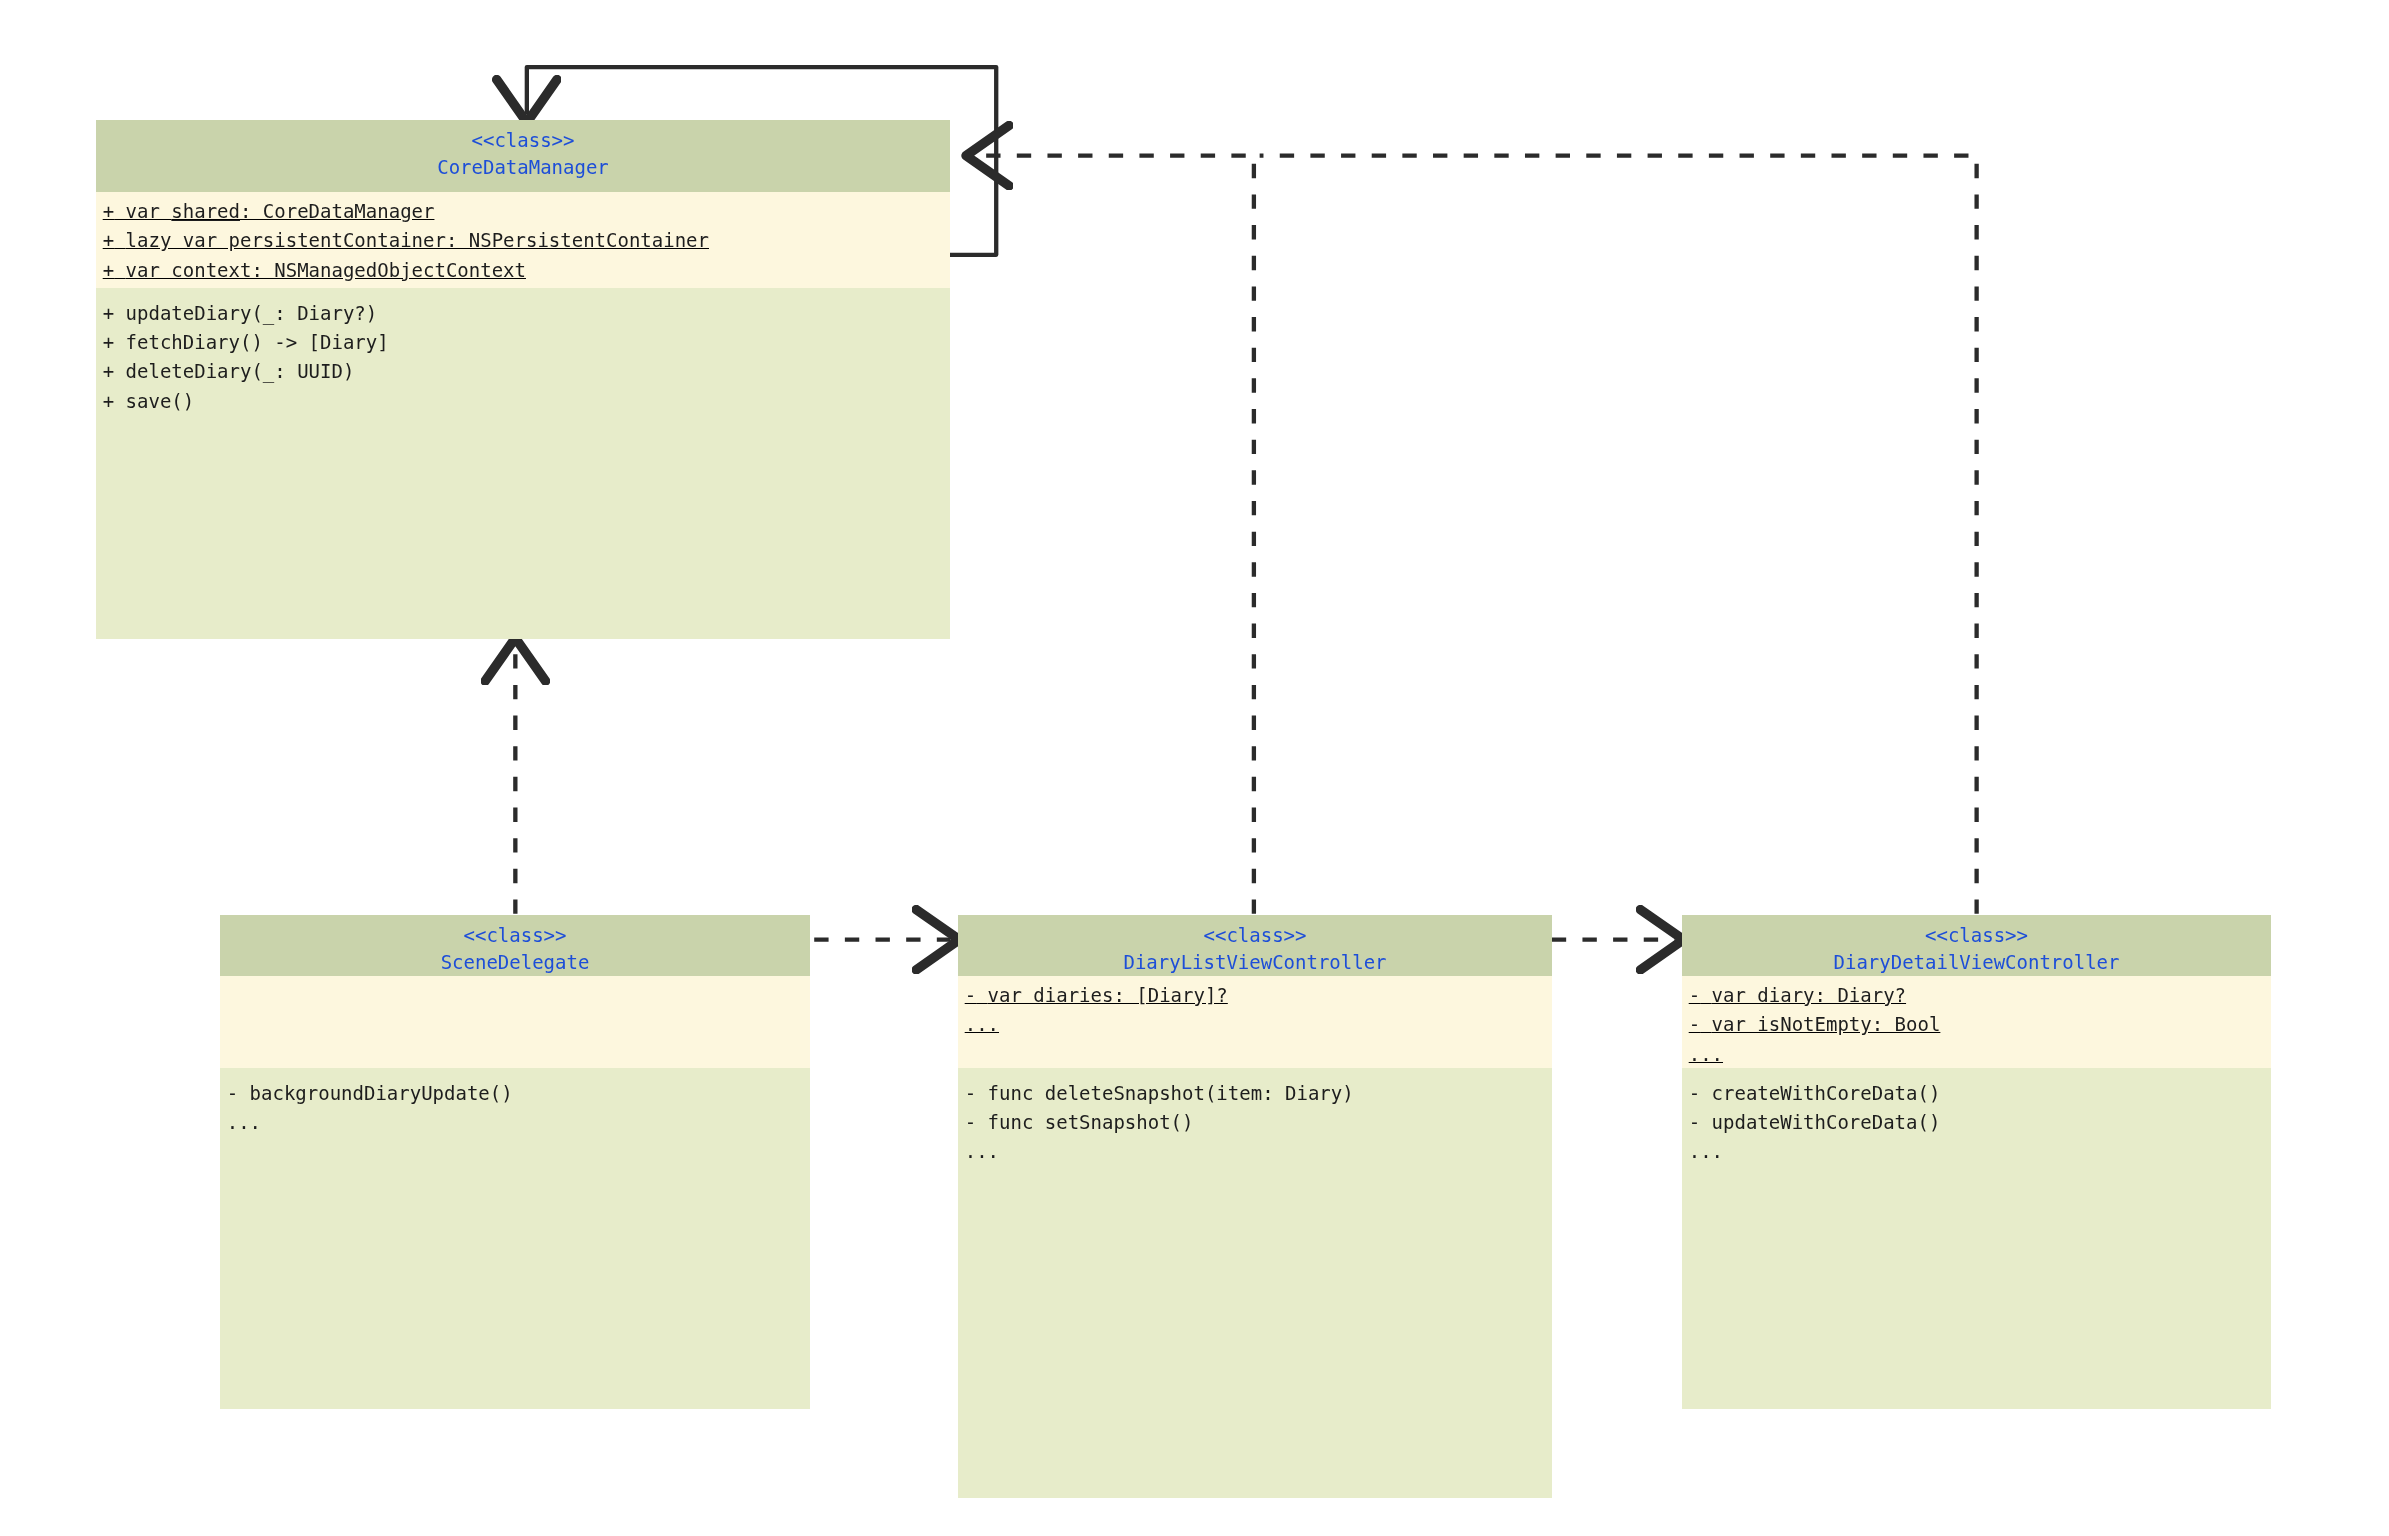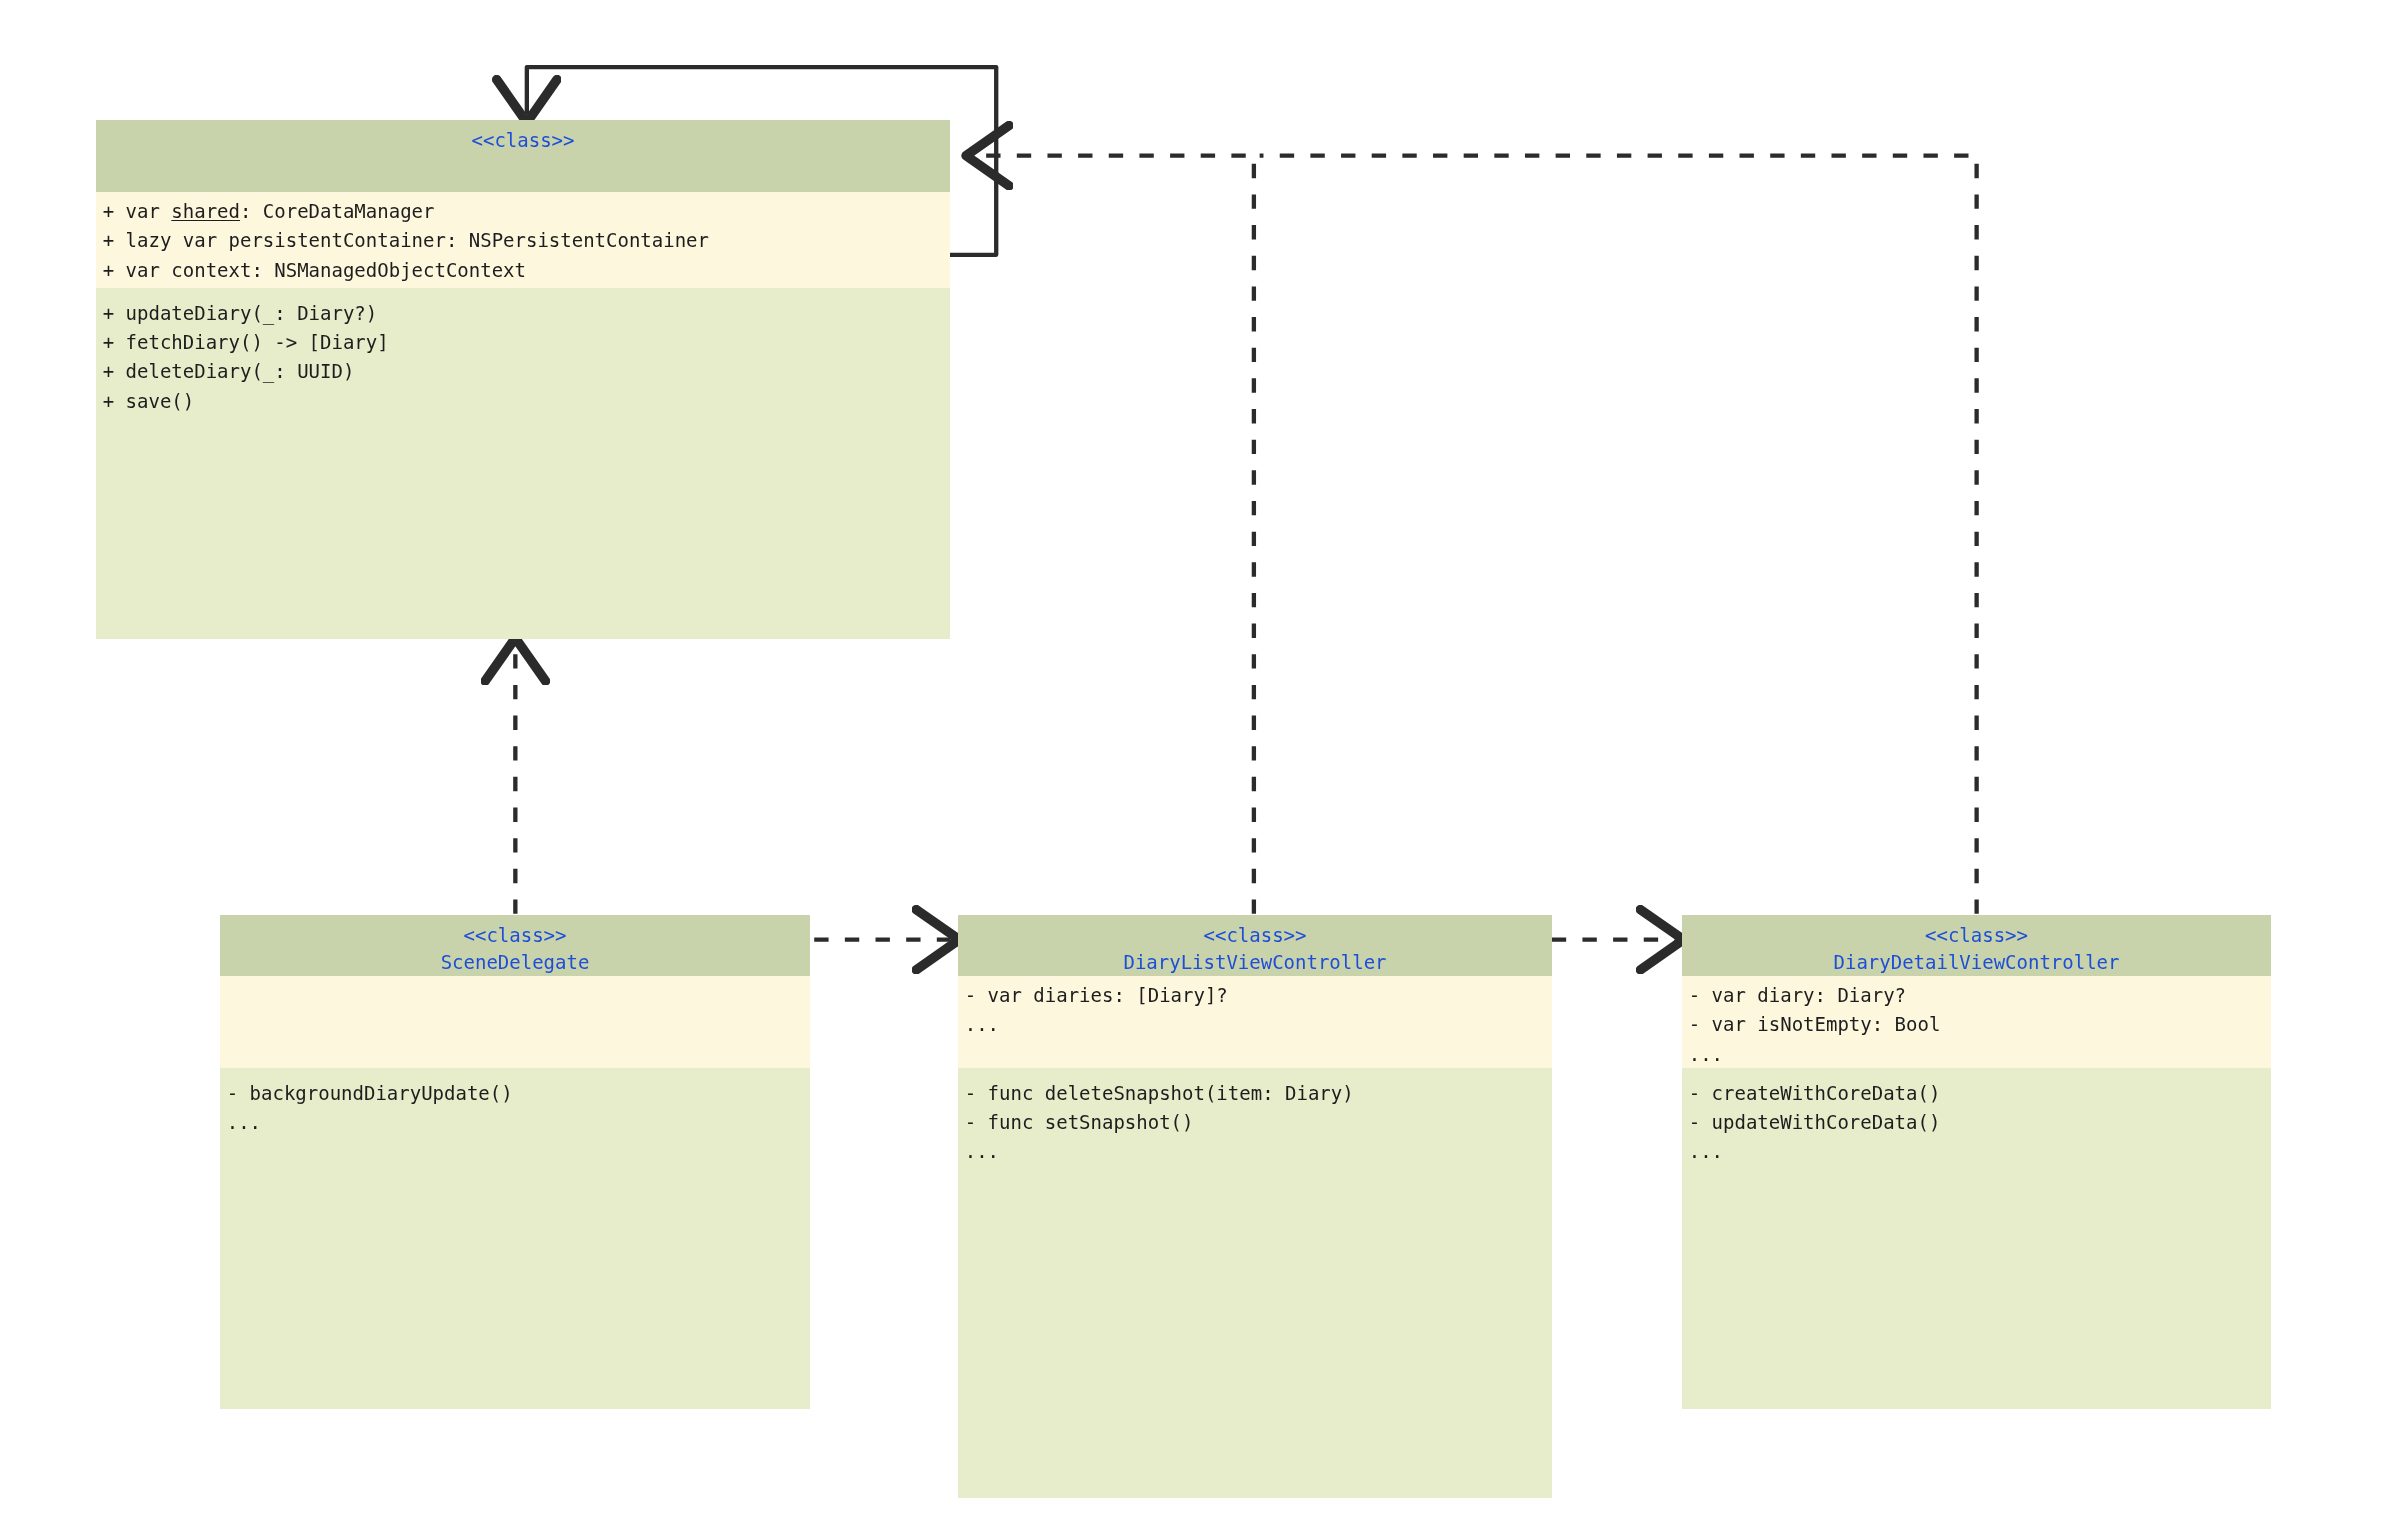"CoreDataManager" span.cname { html: none -> <span>CoreDataManager</span> }
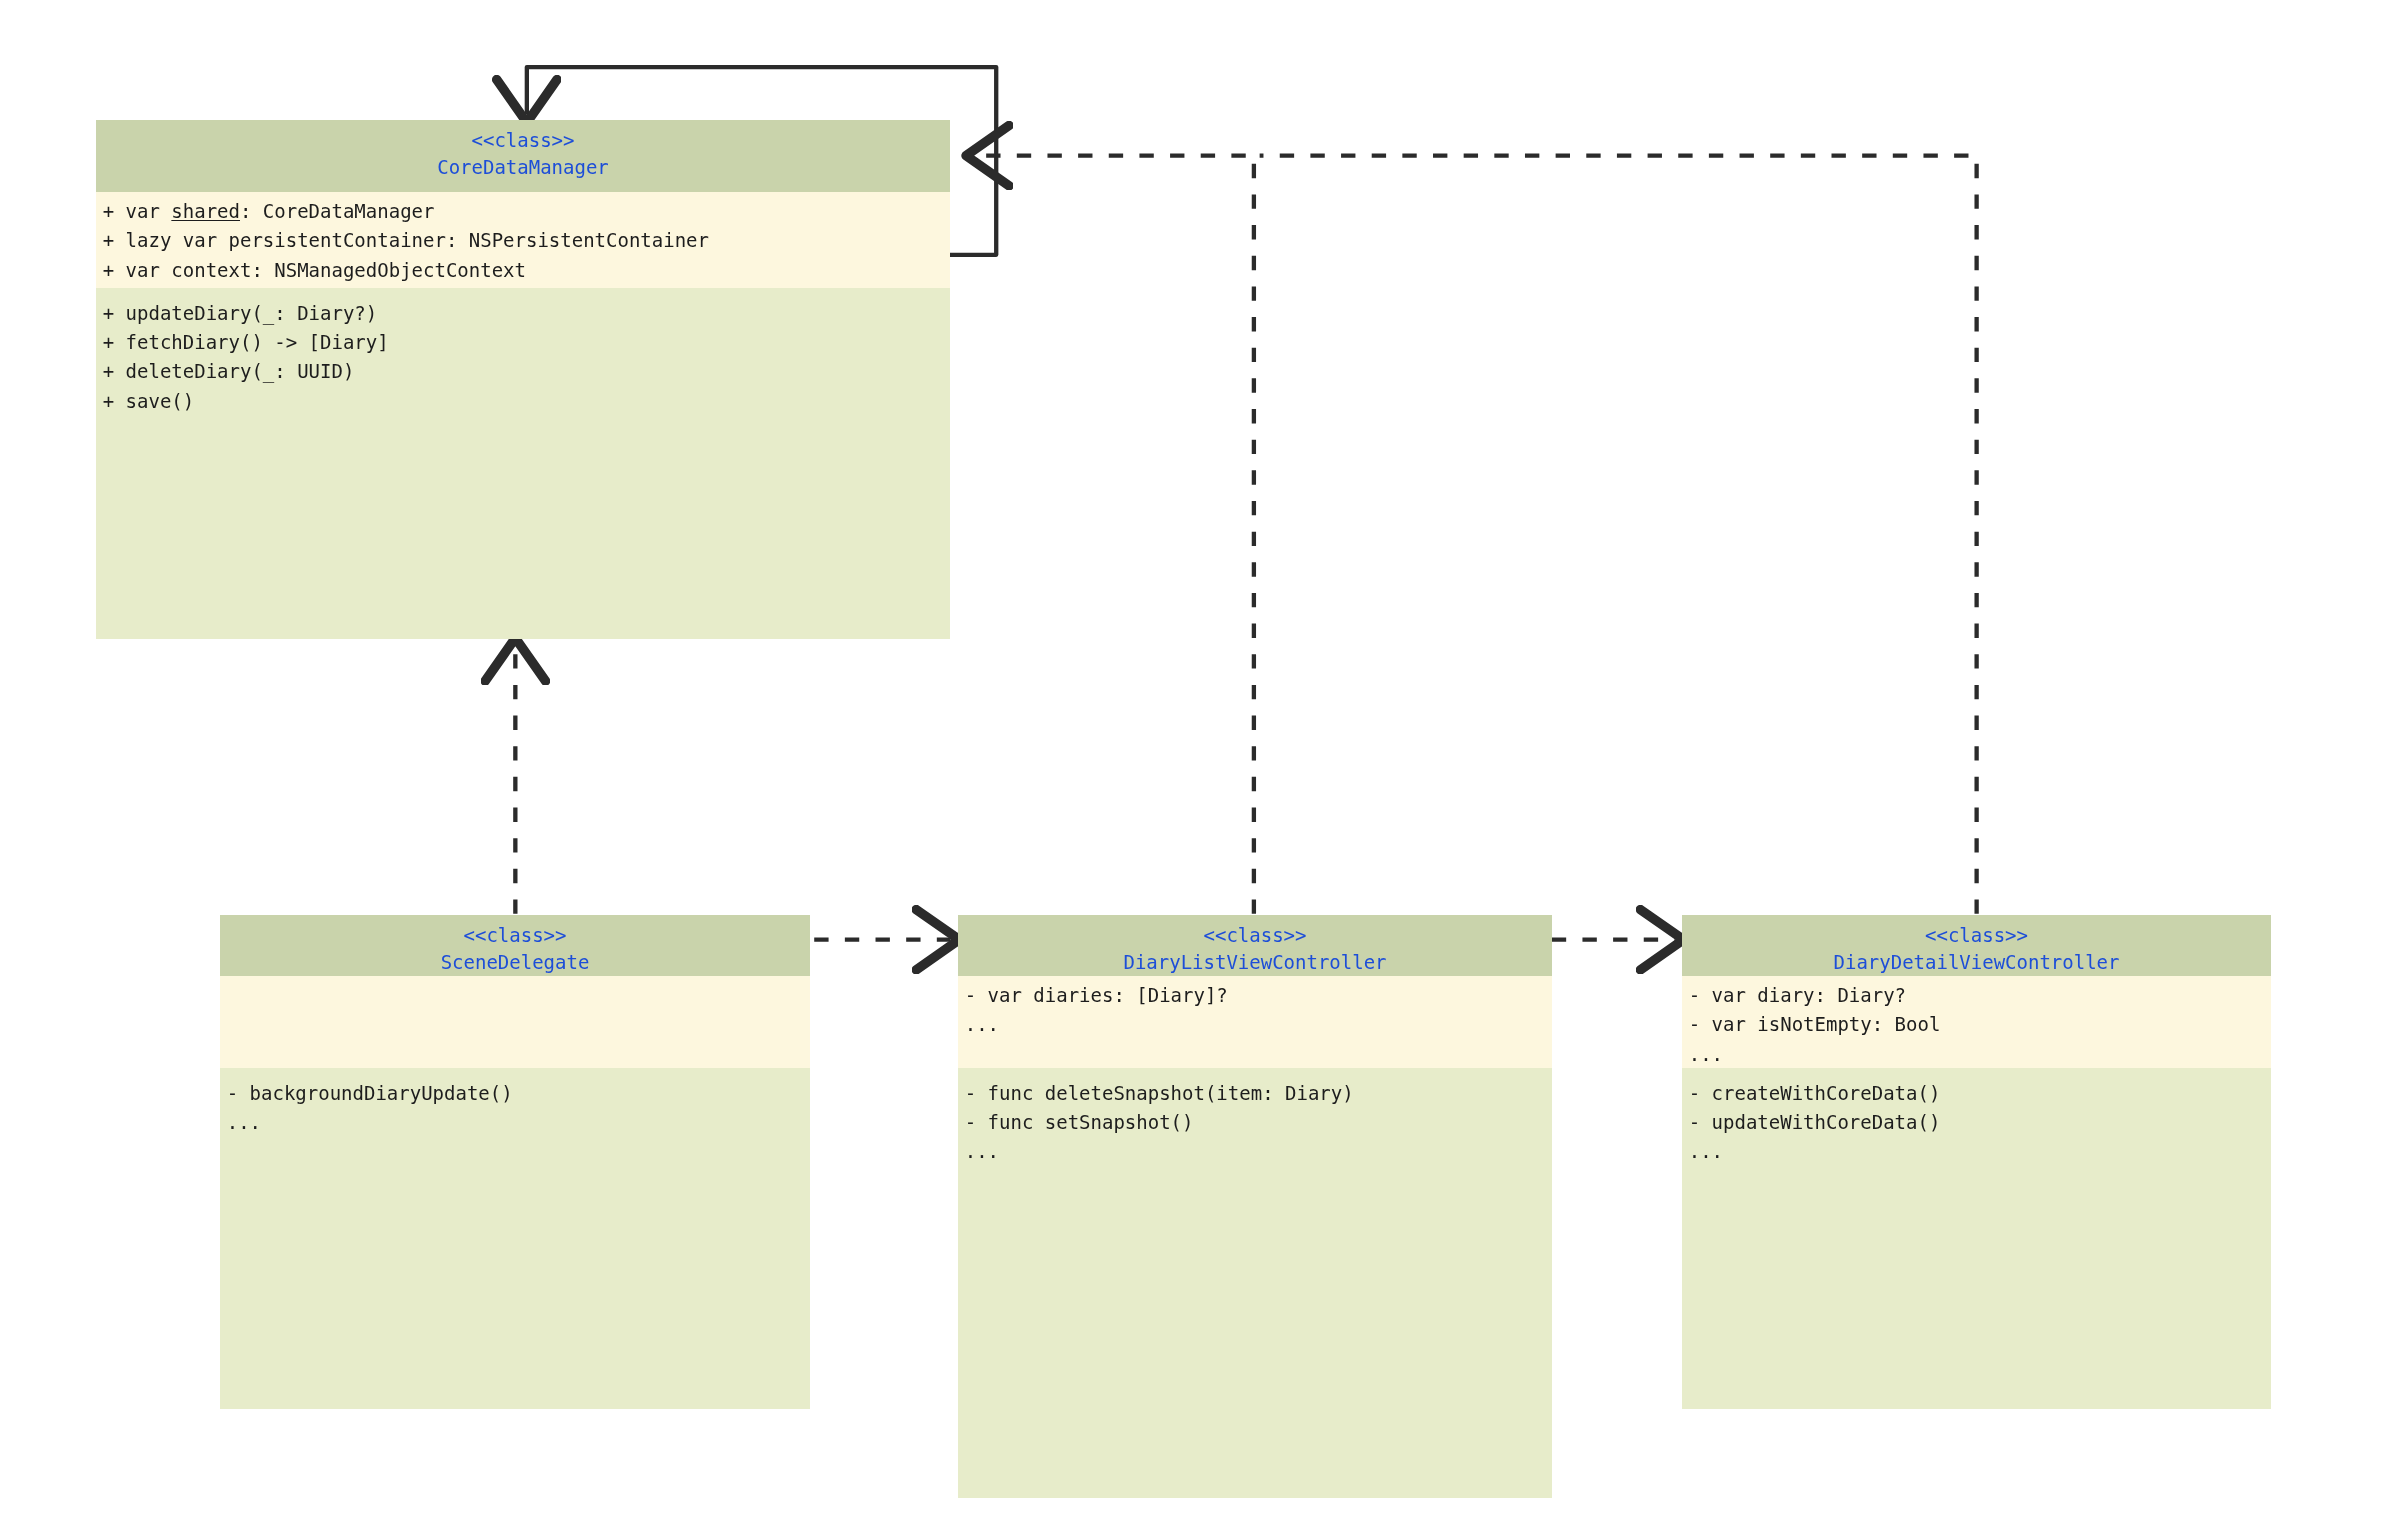"+ var shared: CoreDataManager" .cls-attrs { text-decoration: none -> underline }
